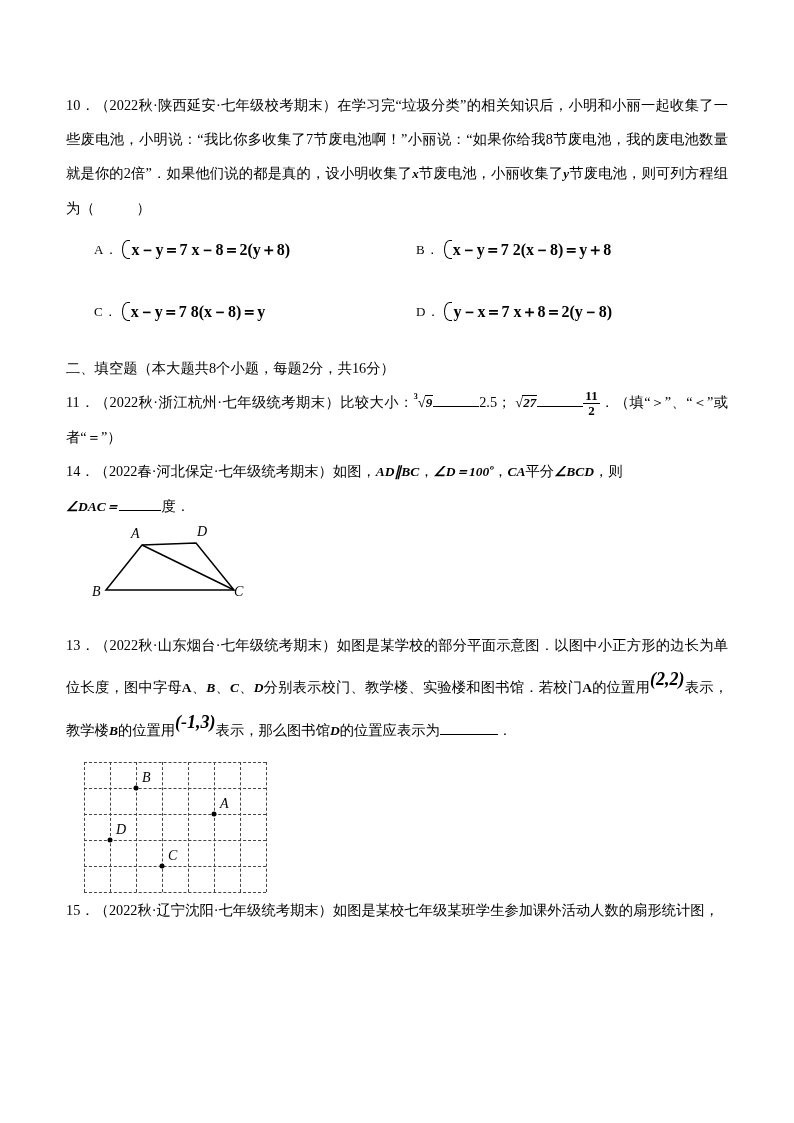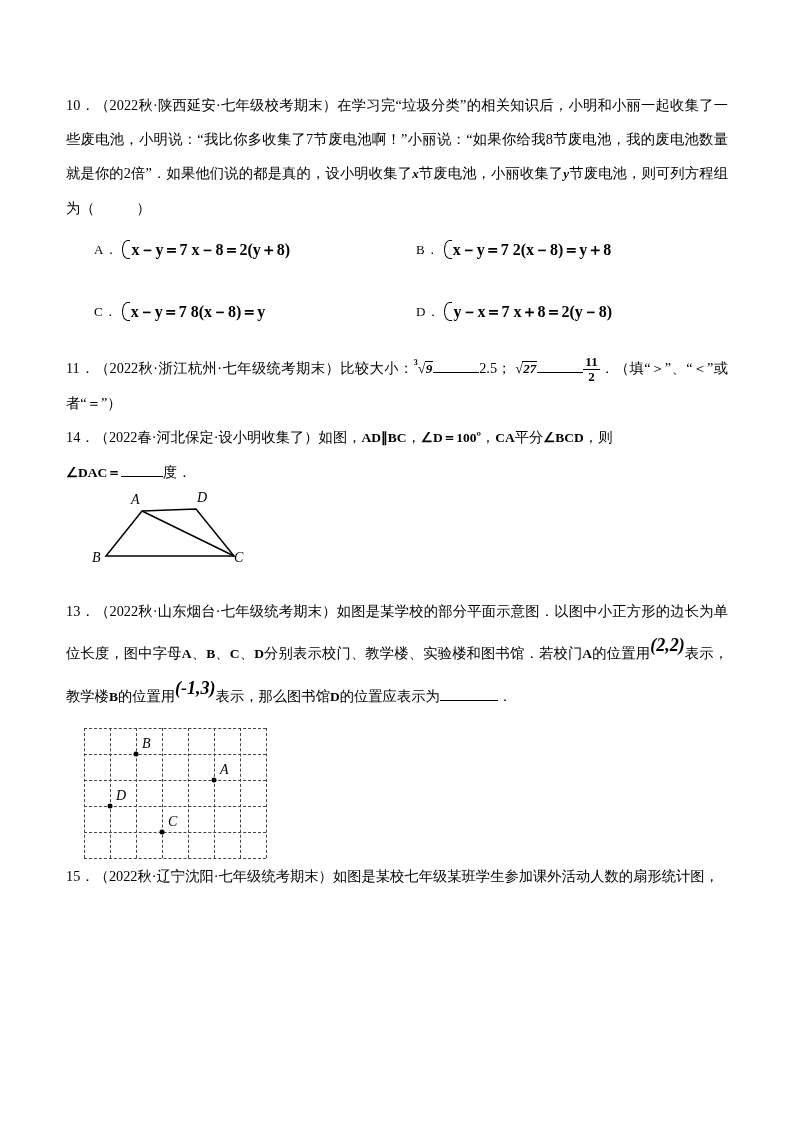"二、填空题（本大题共8个小题，每题2分，共16分）" p.sec-head { html: none -> <p>二、填空题（本大题共8个小题，每题2分，共16分）</p> }
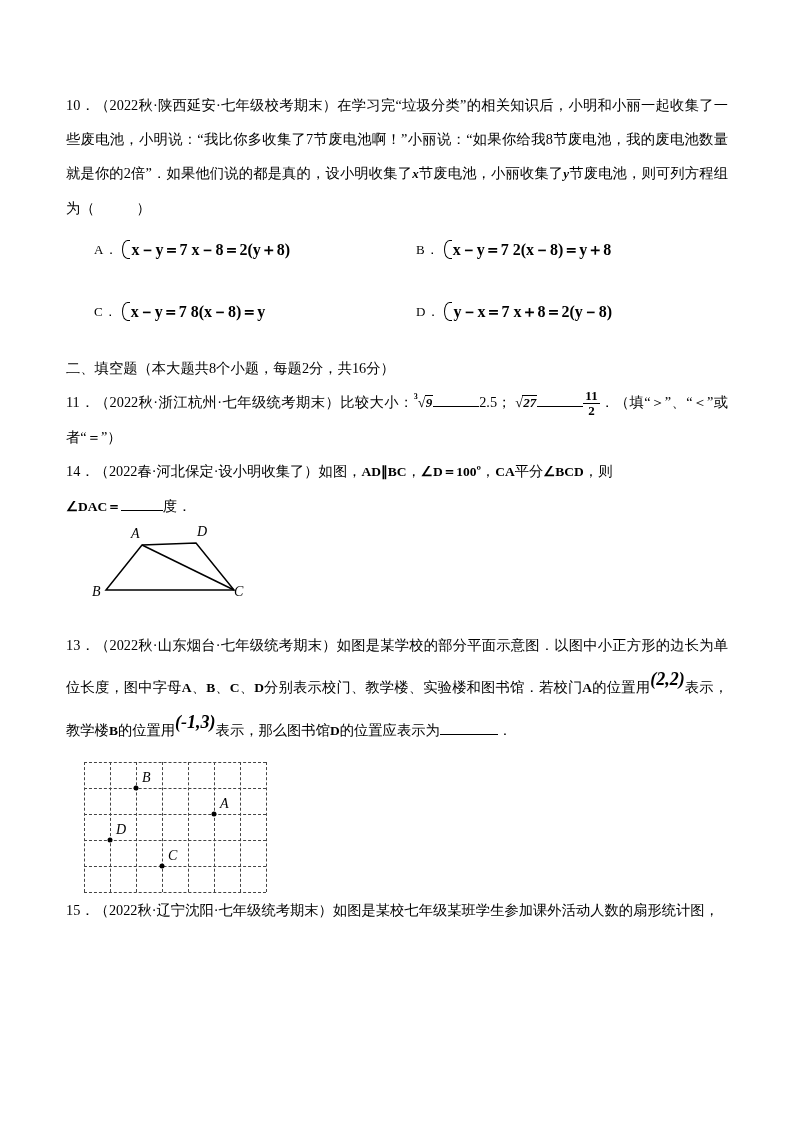"（2022春·河北保定·设小明收集了）" span { text: 设小明收集了 -> 七年级统考期末 }
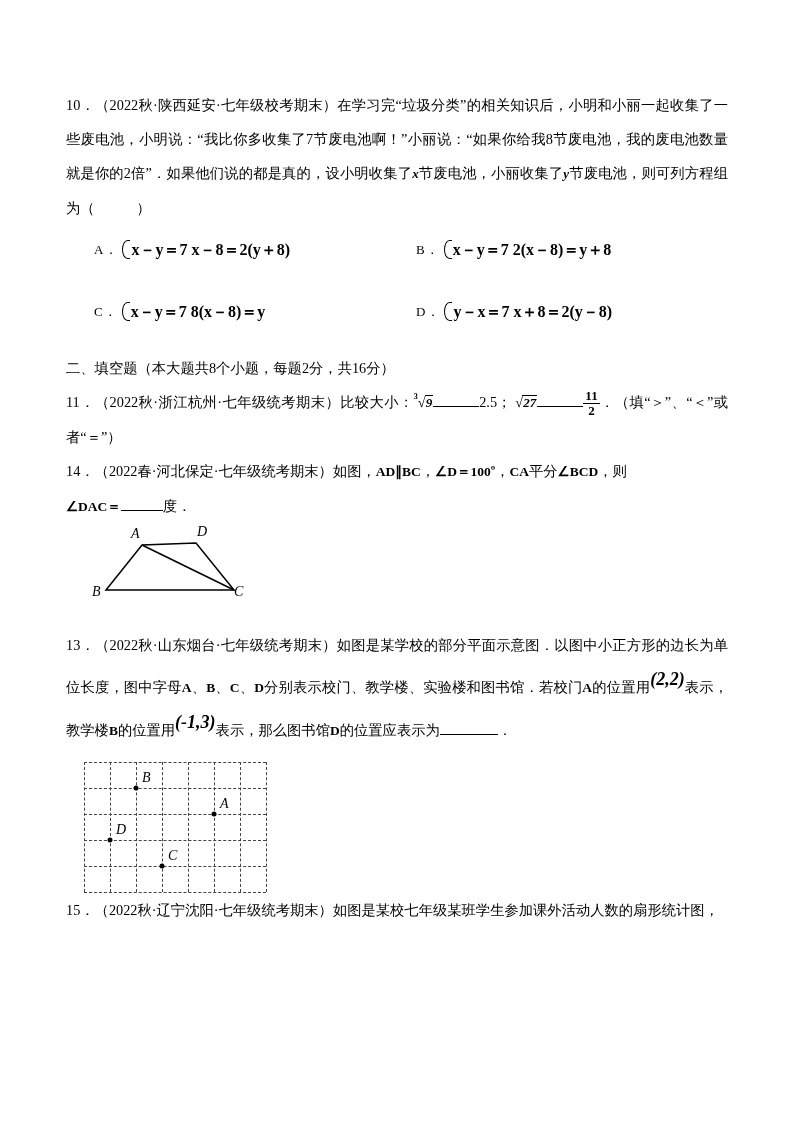"AD∥BC" .it { font-style: none -> italic }
